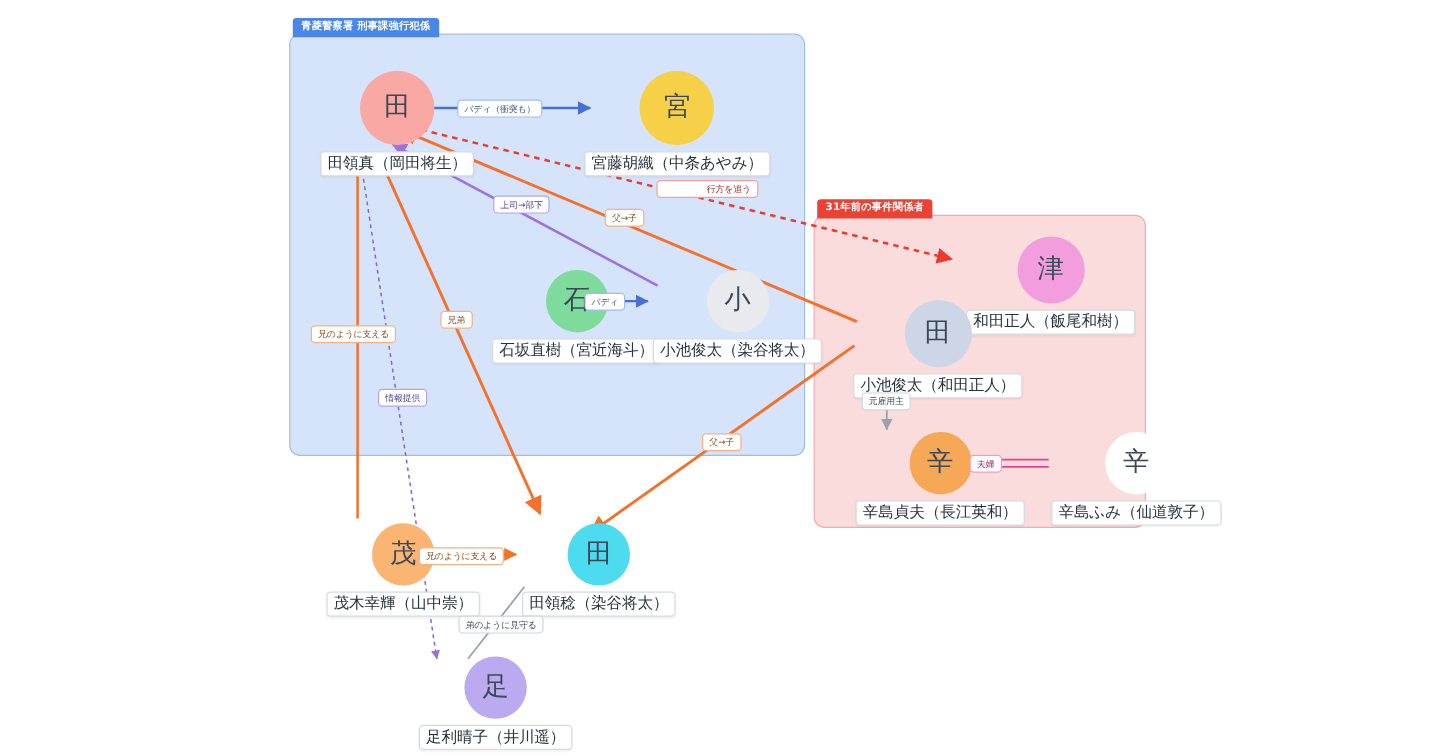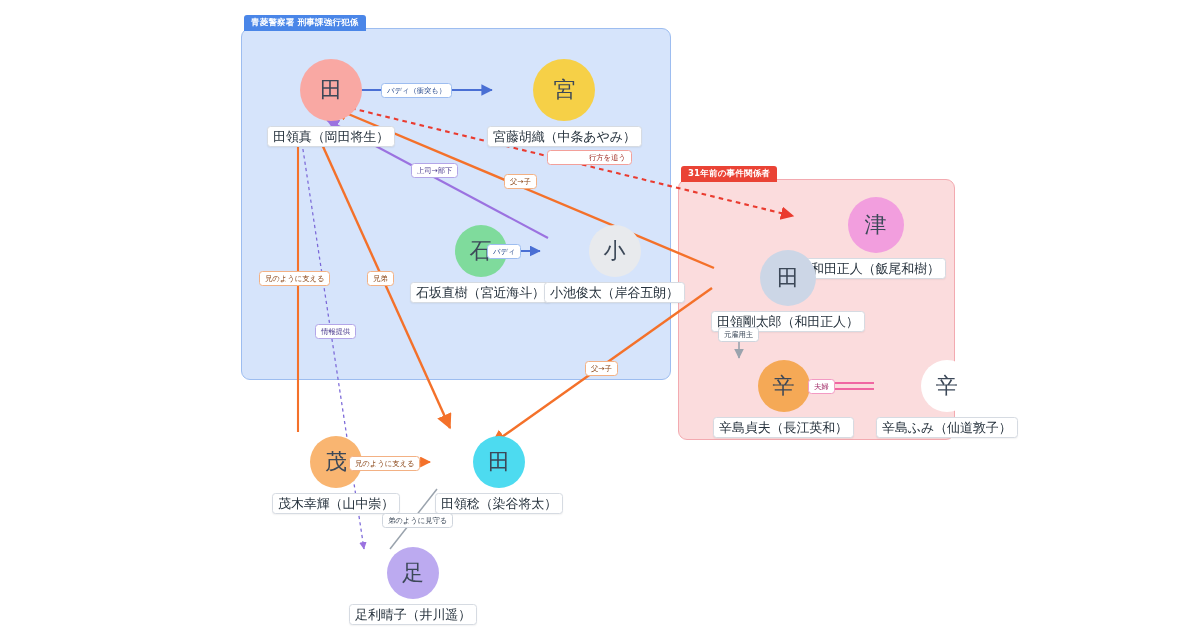"兄弟" div.elabel { top: 271px -> 259px }
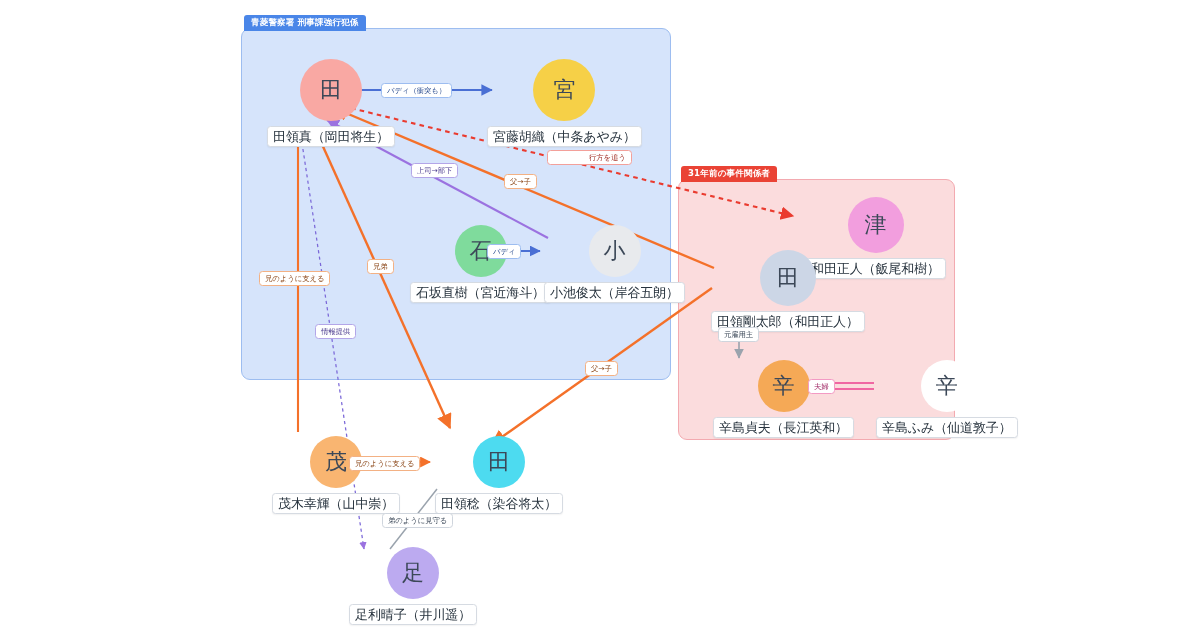"小池俊太（岸谷五朗）" div.nm { text: 岸谷五朗 -> 染谷将太 }
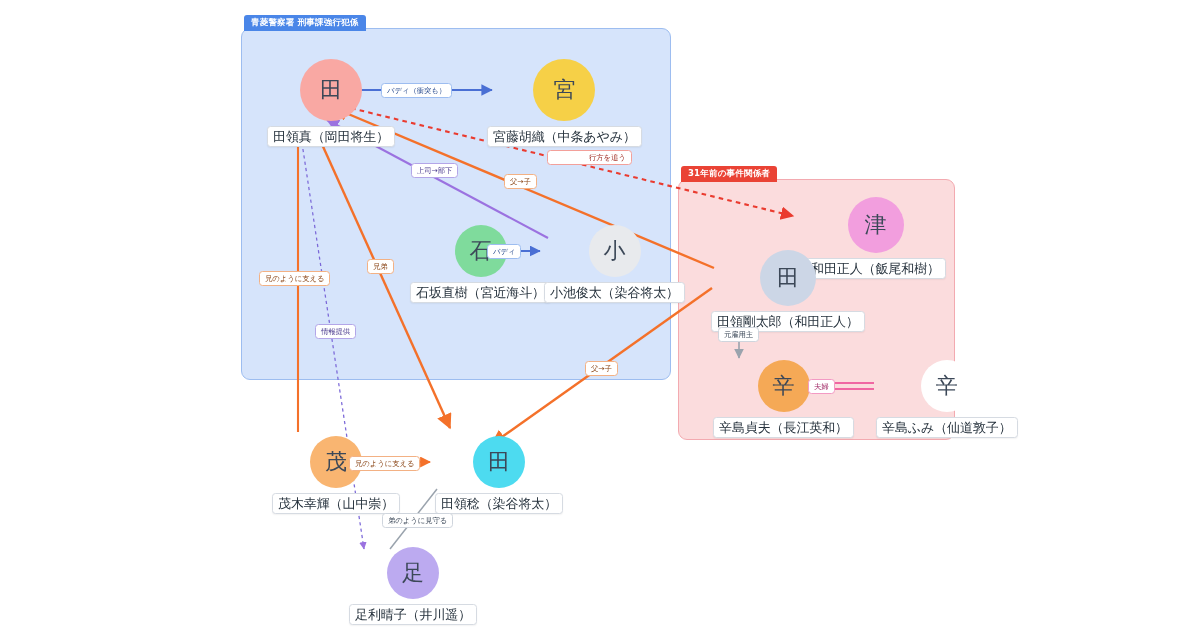"田領剛太郎（和田正人）" div.nm { text: 田領剛太郎 -> 小池俊太 }
